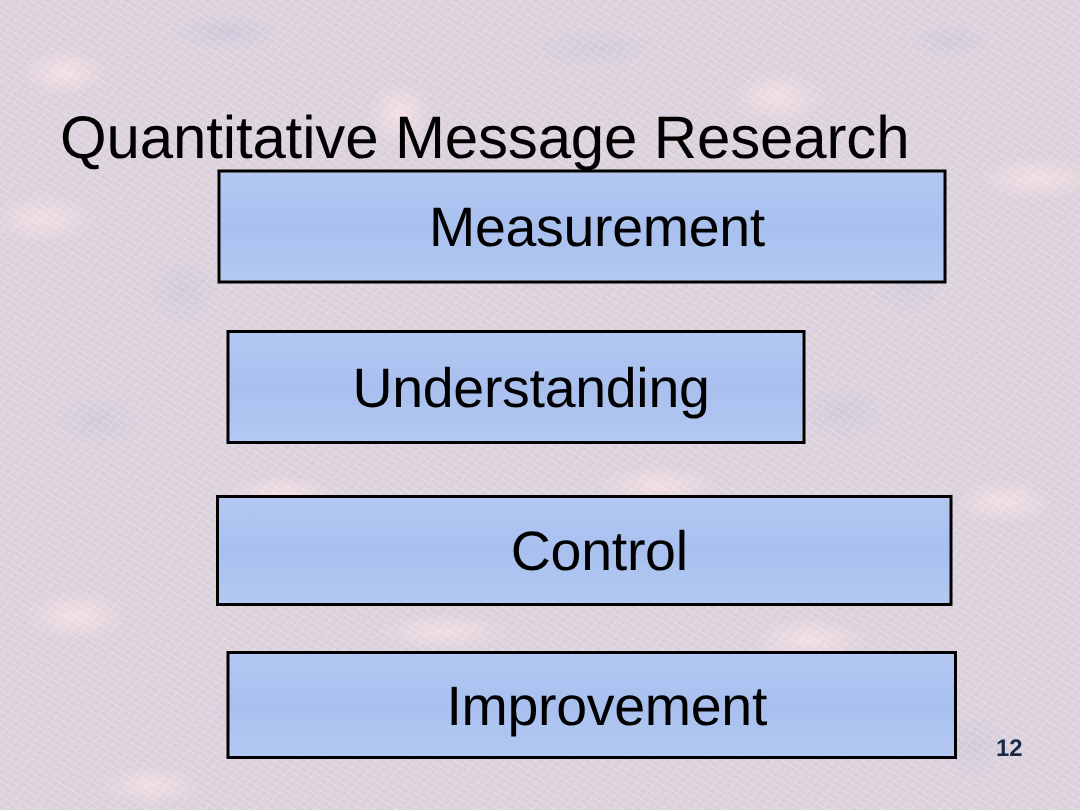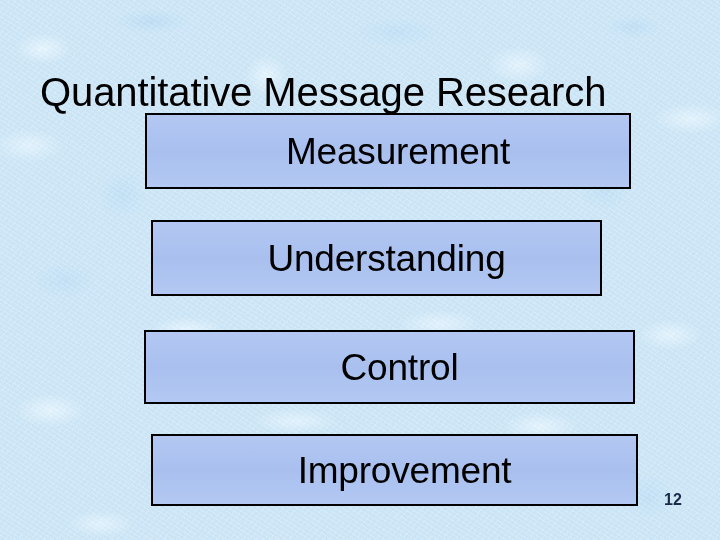"Quantitative Message Research" #slide { background-color: #7dd3fc -> #ef4444 }
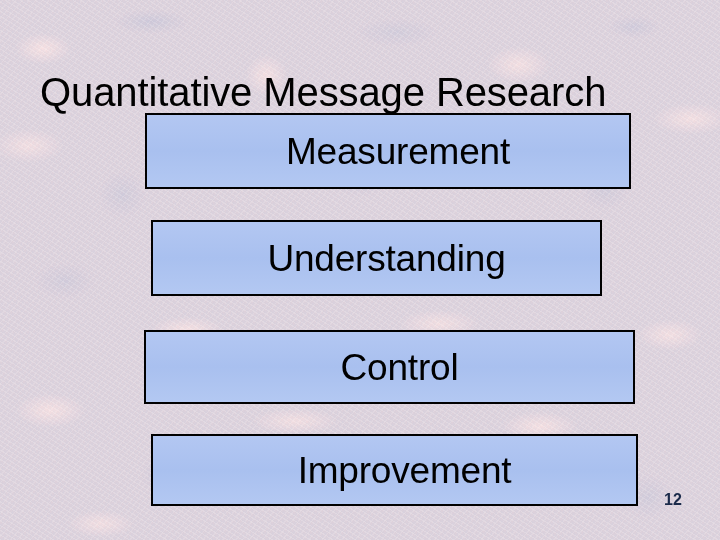"Understanding" #box-understanding { width: 451px -> 386px }
